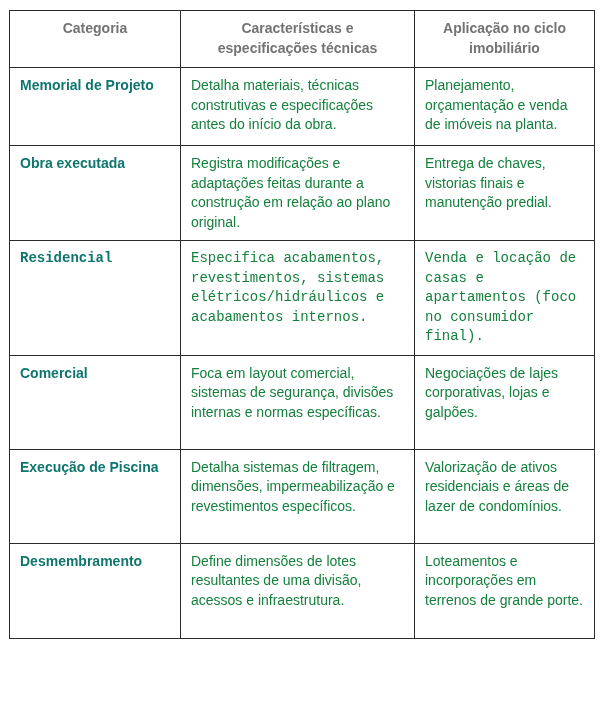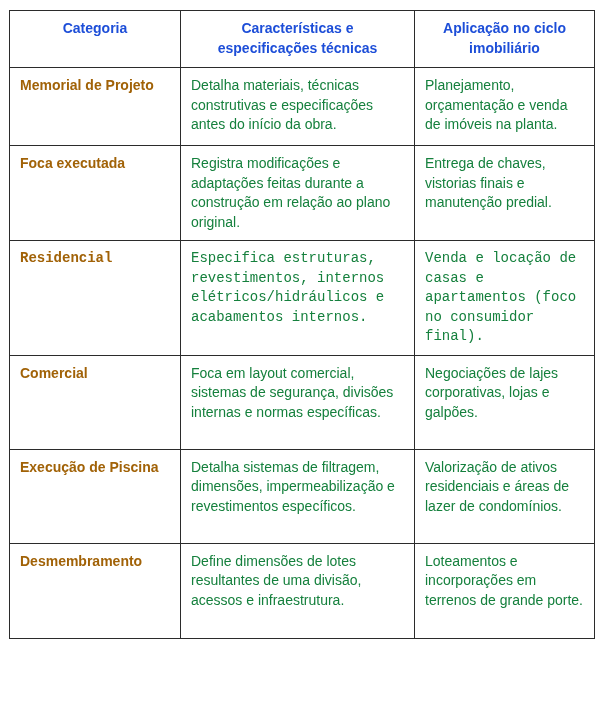"Categoria" table.doc-table th { color: #1d4ed8 -> #737373 }
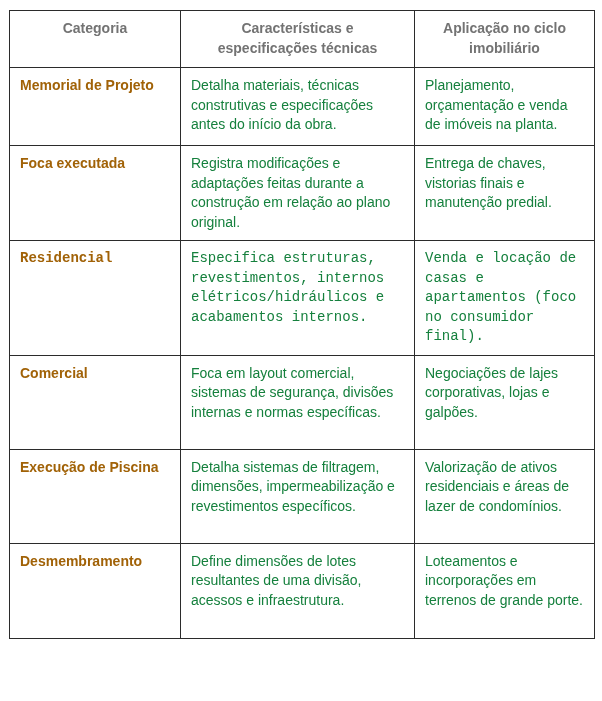"Memorial de Projeto" table.doc-table td.cat { color: #a16207 -> #0f766e }
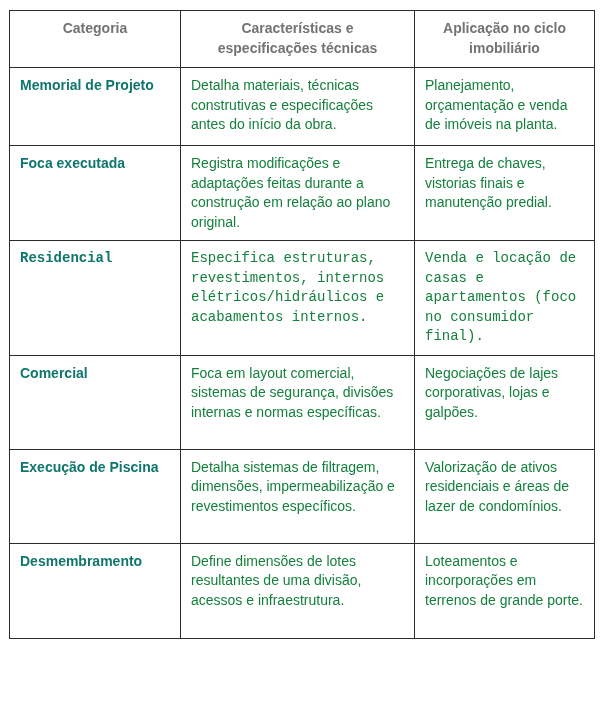"Foca executada" td.cat { text: Foca -> Obra }
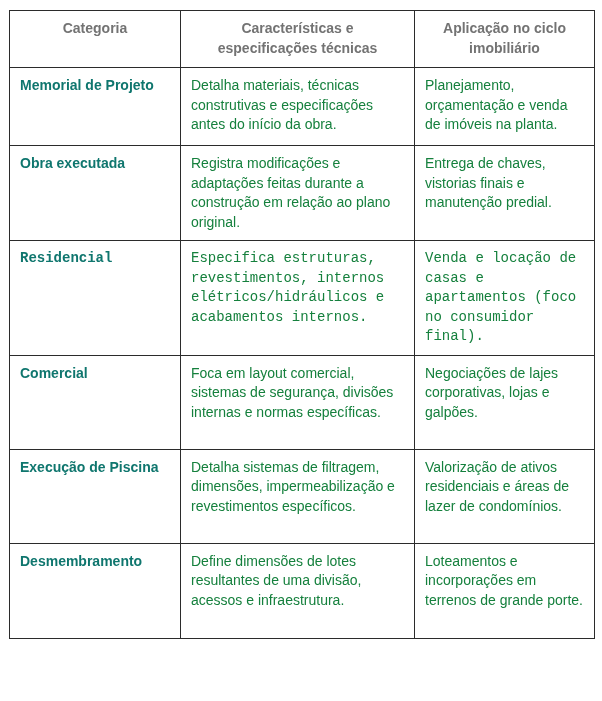"Especifica estruturas, revestimentos," td.txt { text: estruturas, revestimentos, internos -> acabamentos, revestimentos, sistemas }
